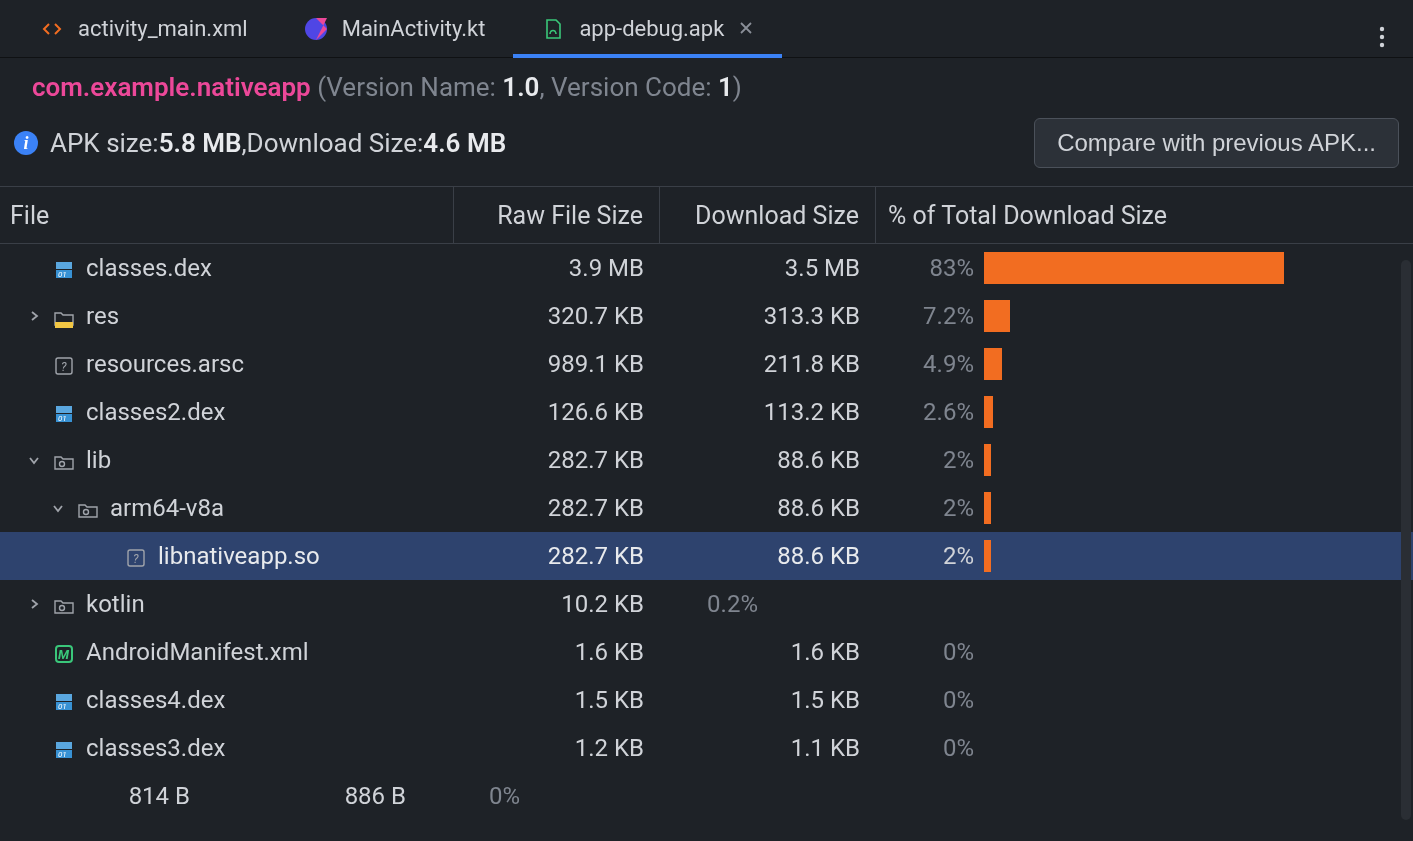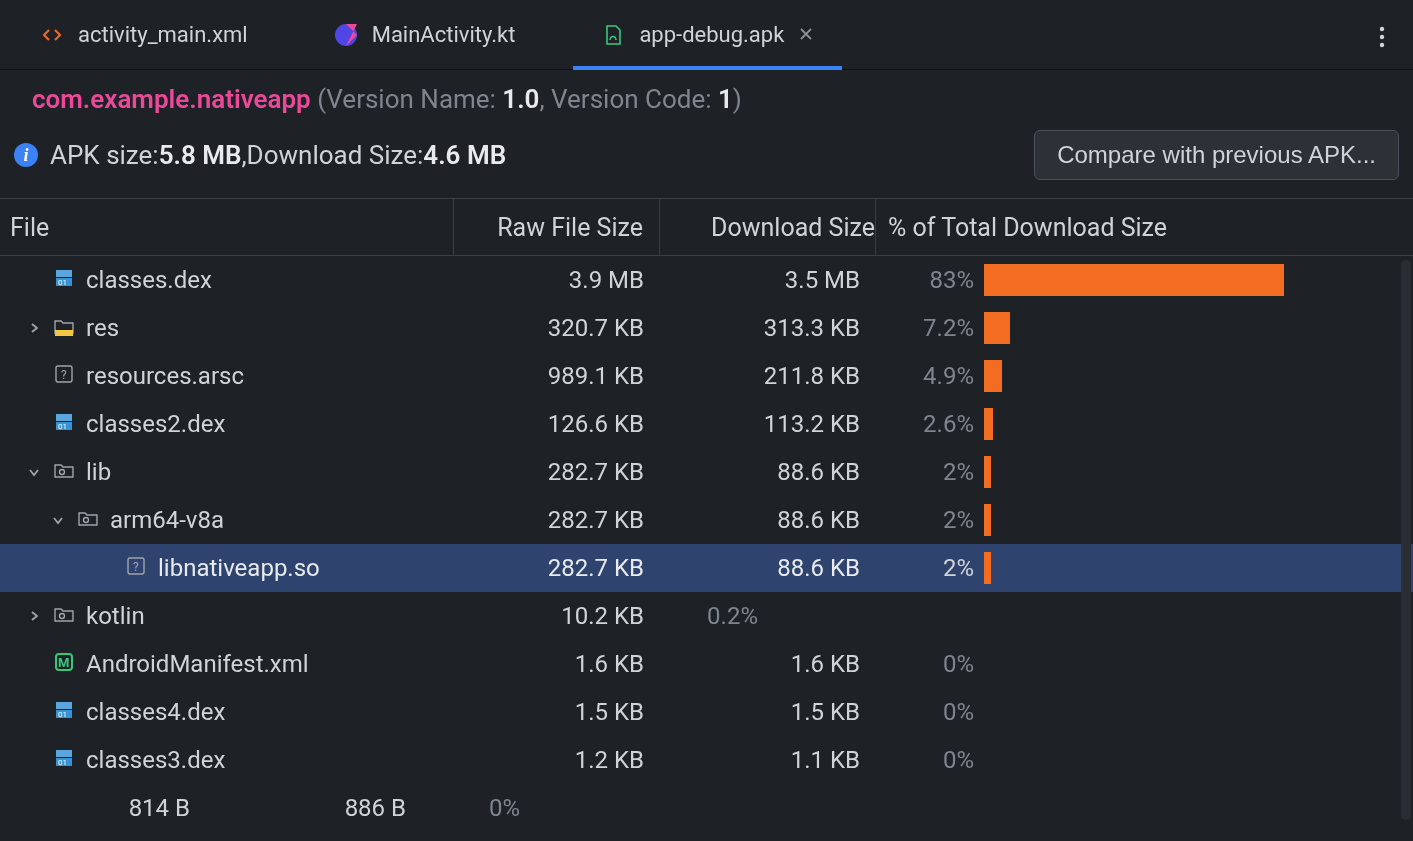"activity_main.xml" .tabs { gap: 30px -> none; height: 70px -> 58px }
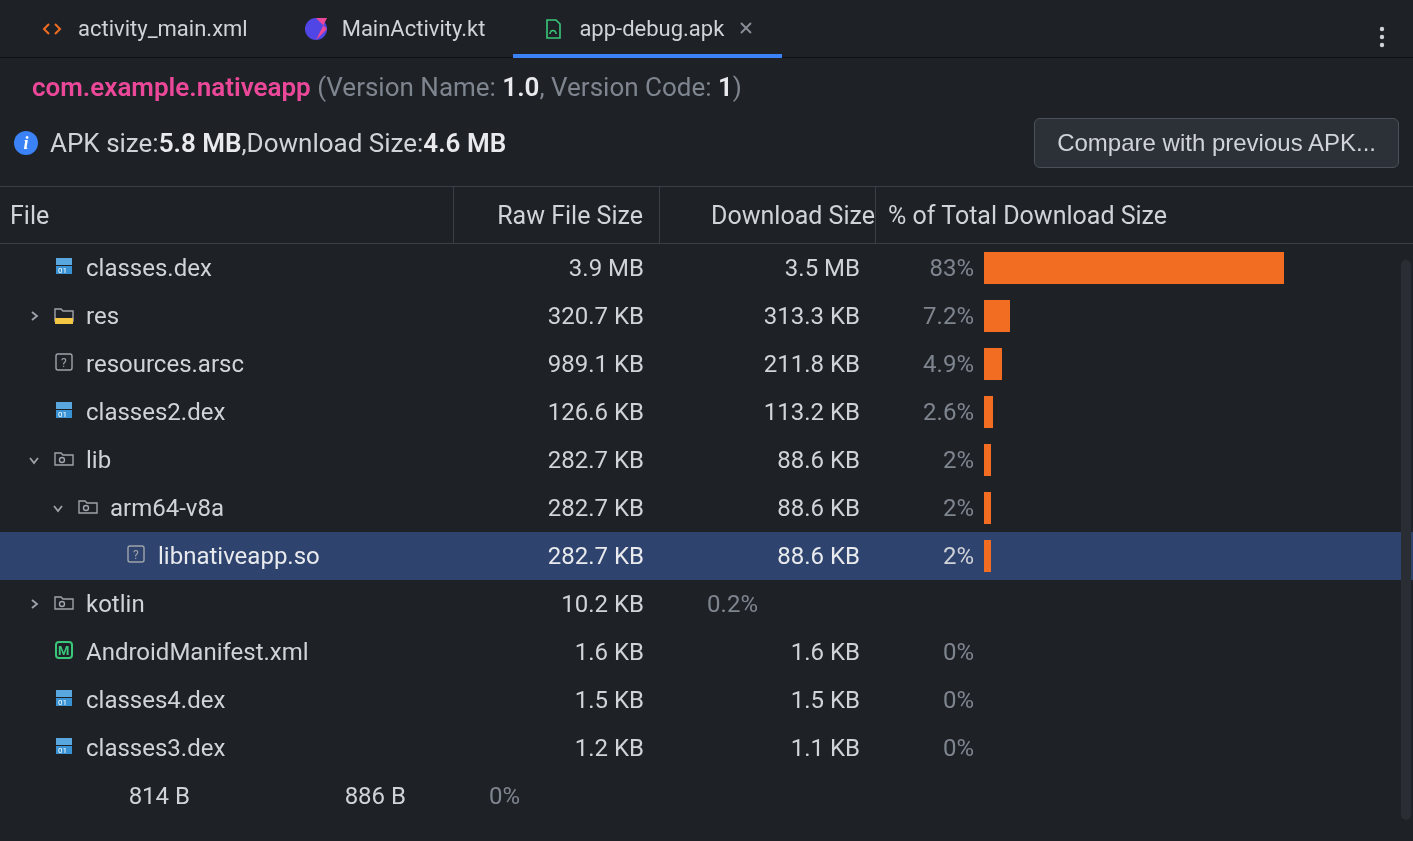"Download Size" .col-dl { padding-right: none -> 16px }
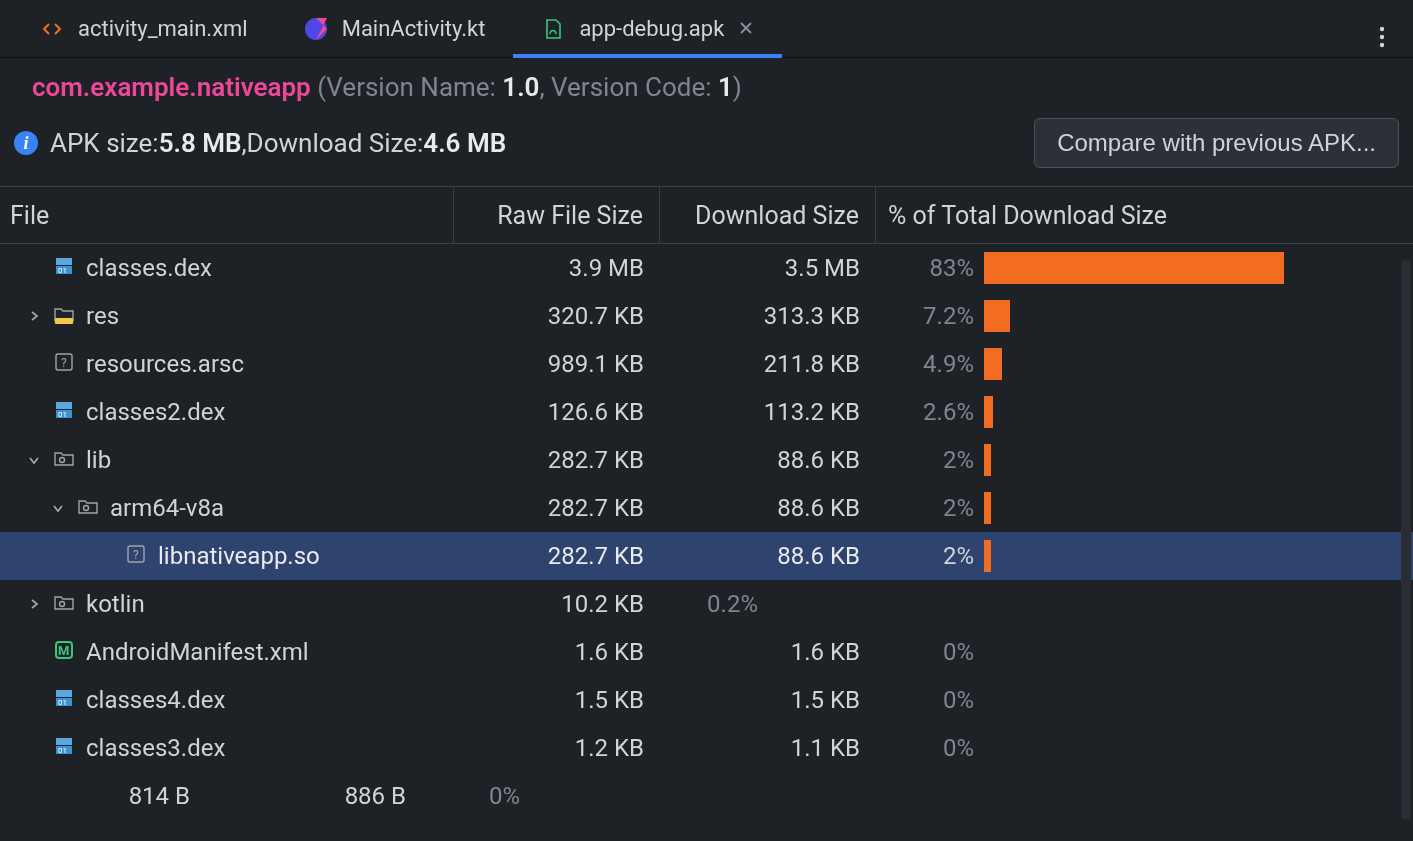"01" .file-cell .fi { align-items: flex-start -> flex-end; font-style: none -> italic }
